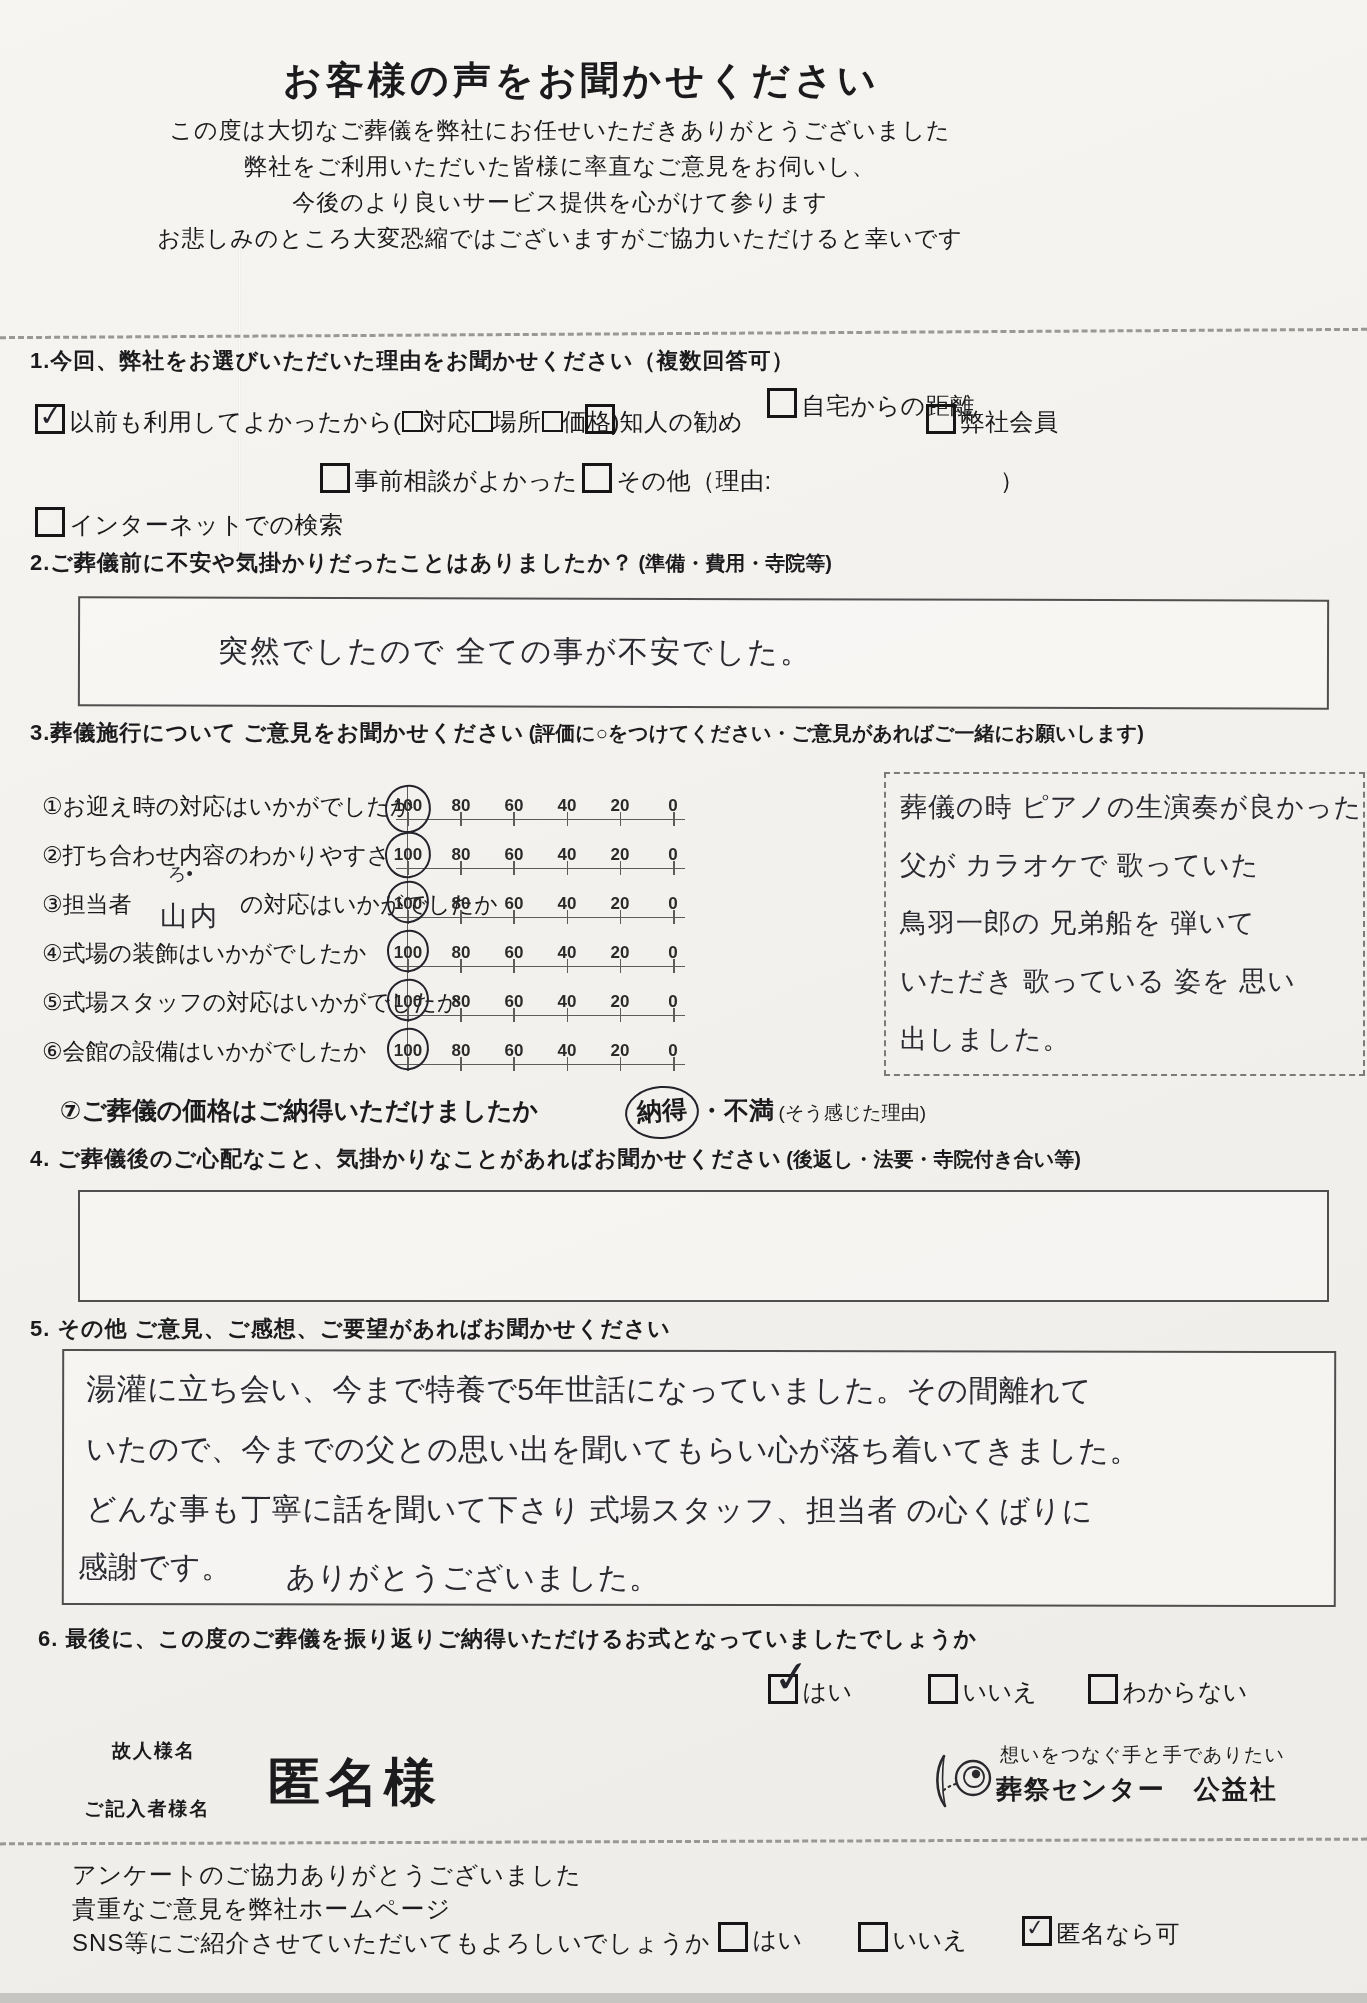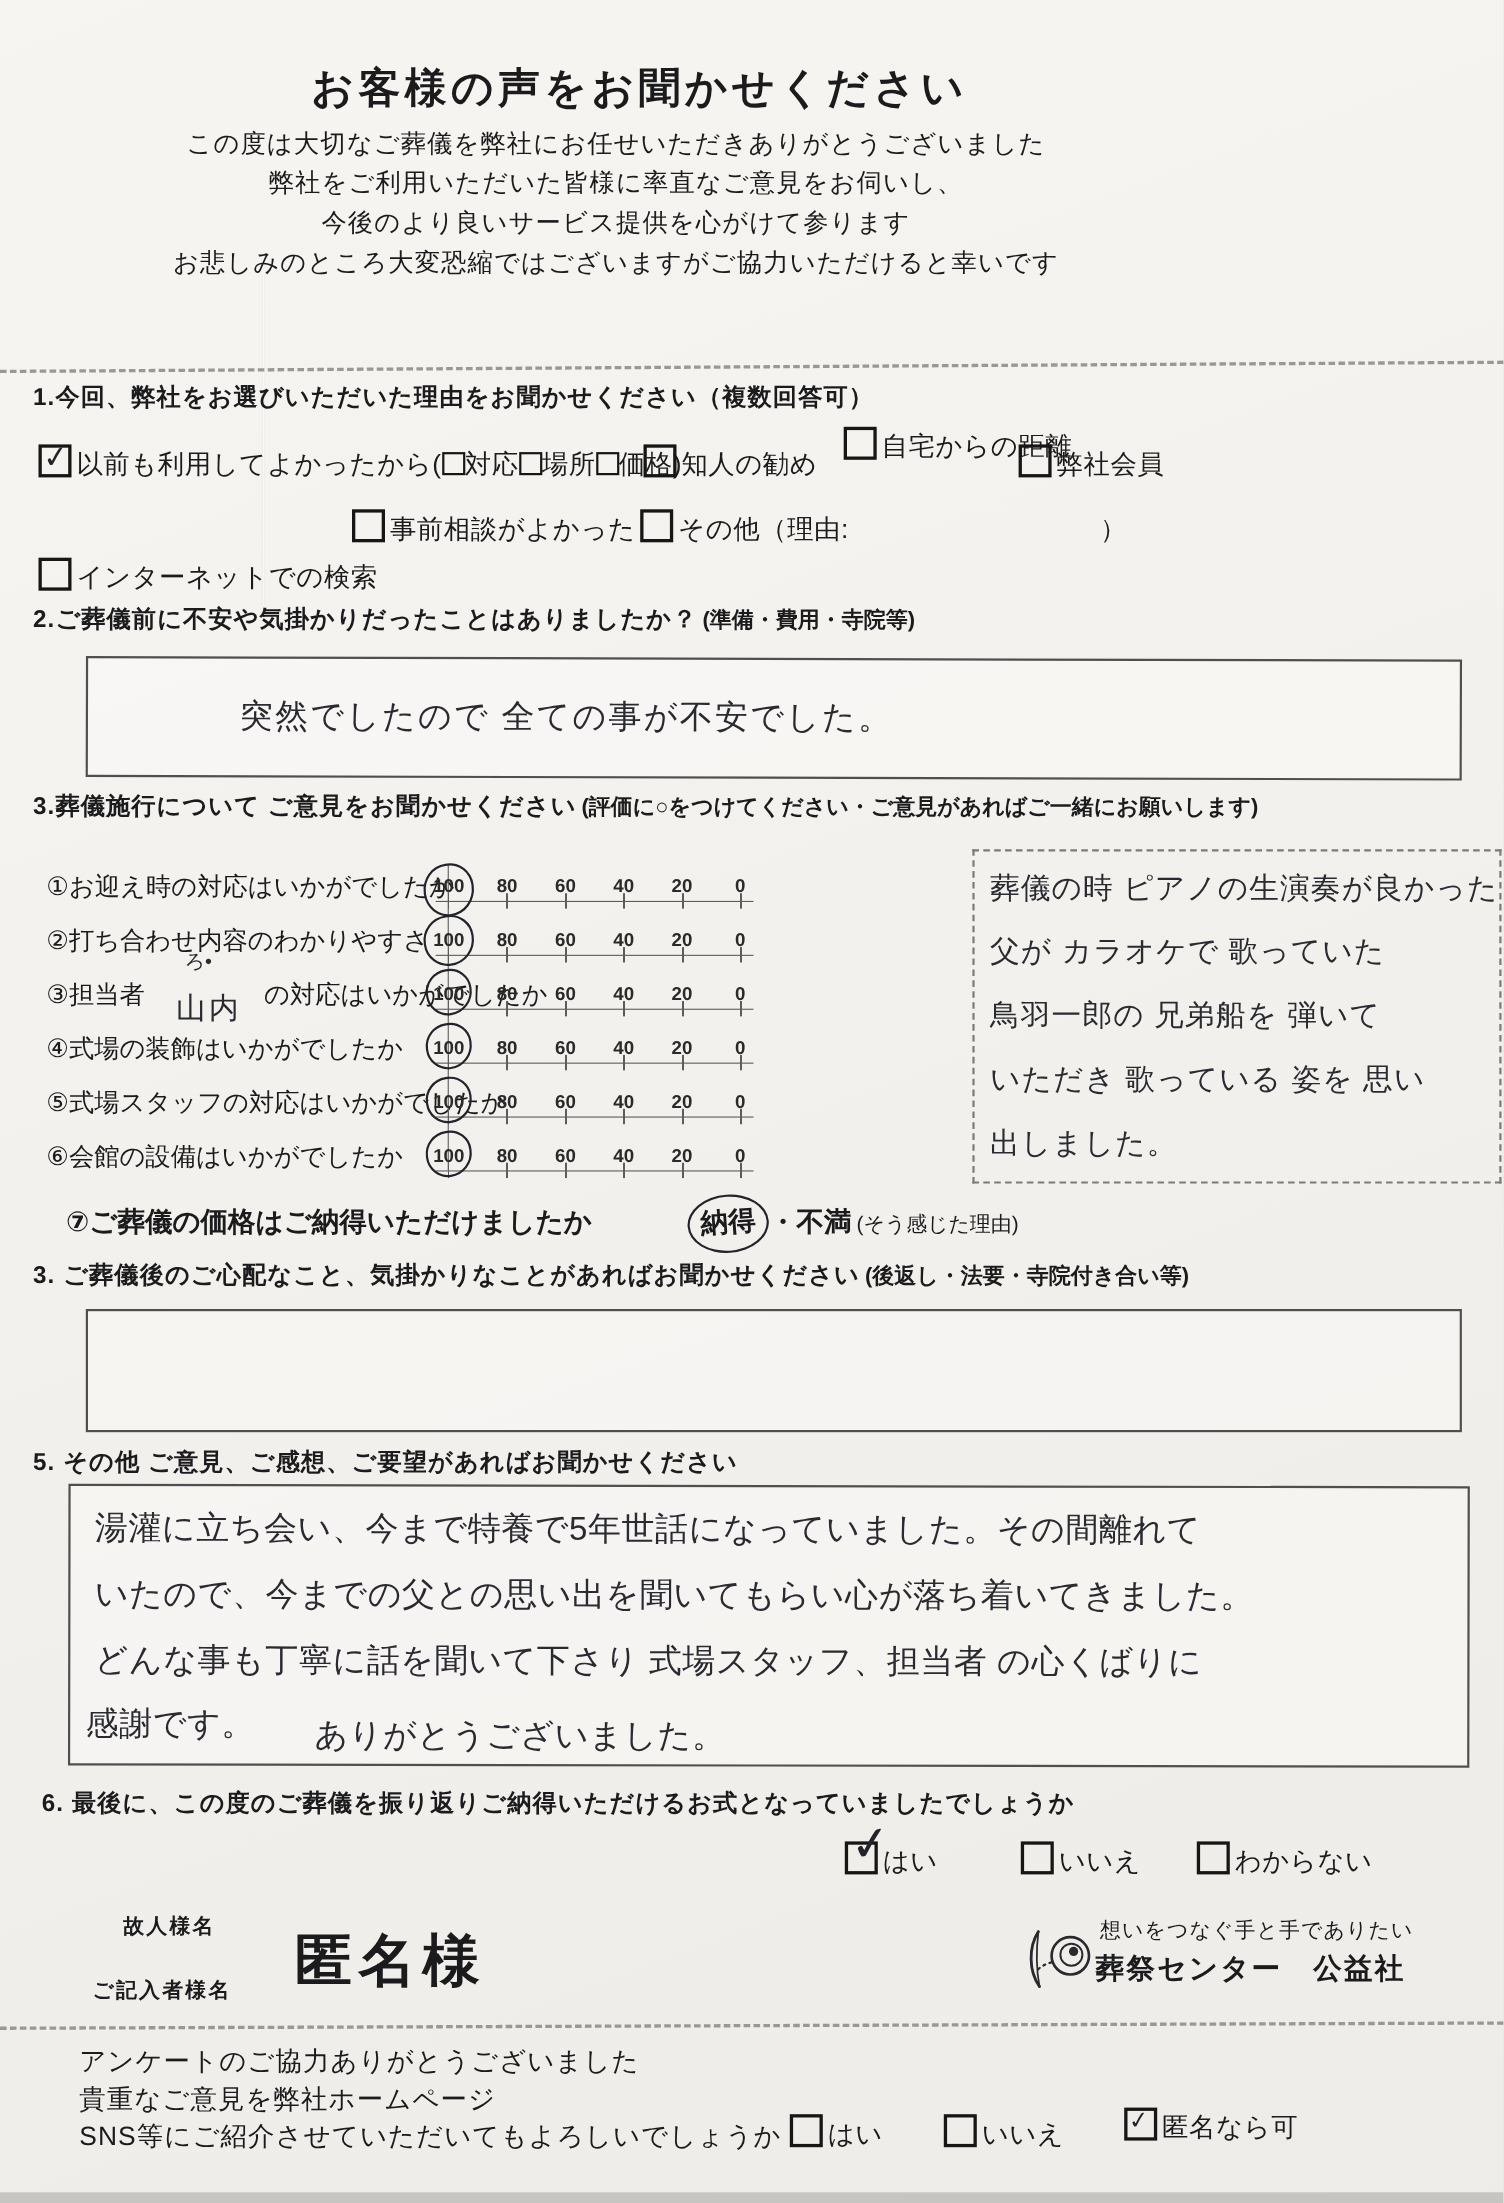"3. ご葬儀後のご心配なこと、気掛かりなことがあればお聞かせください" span.sechead { text: 3 -> 4 }
